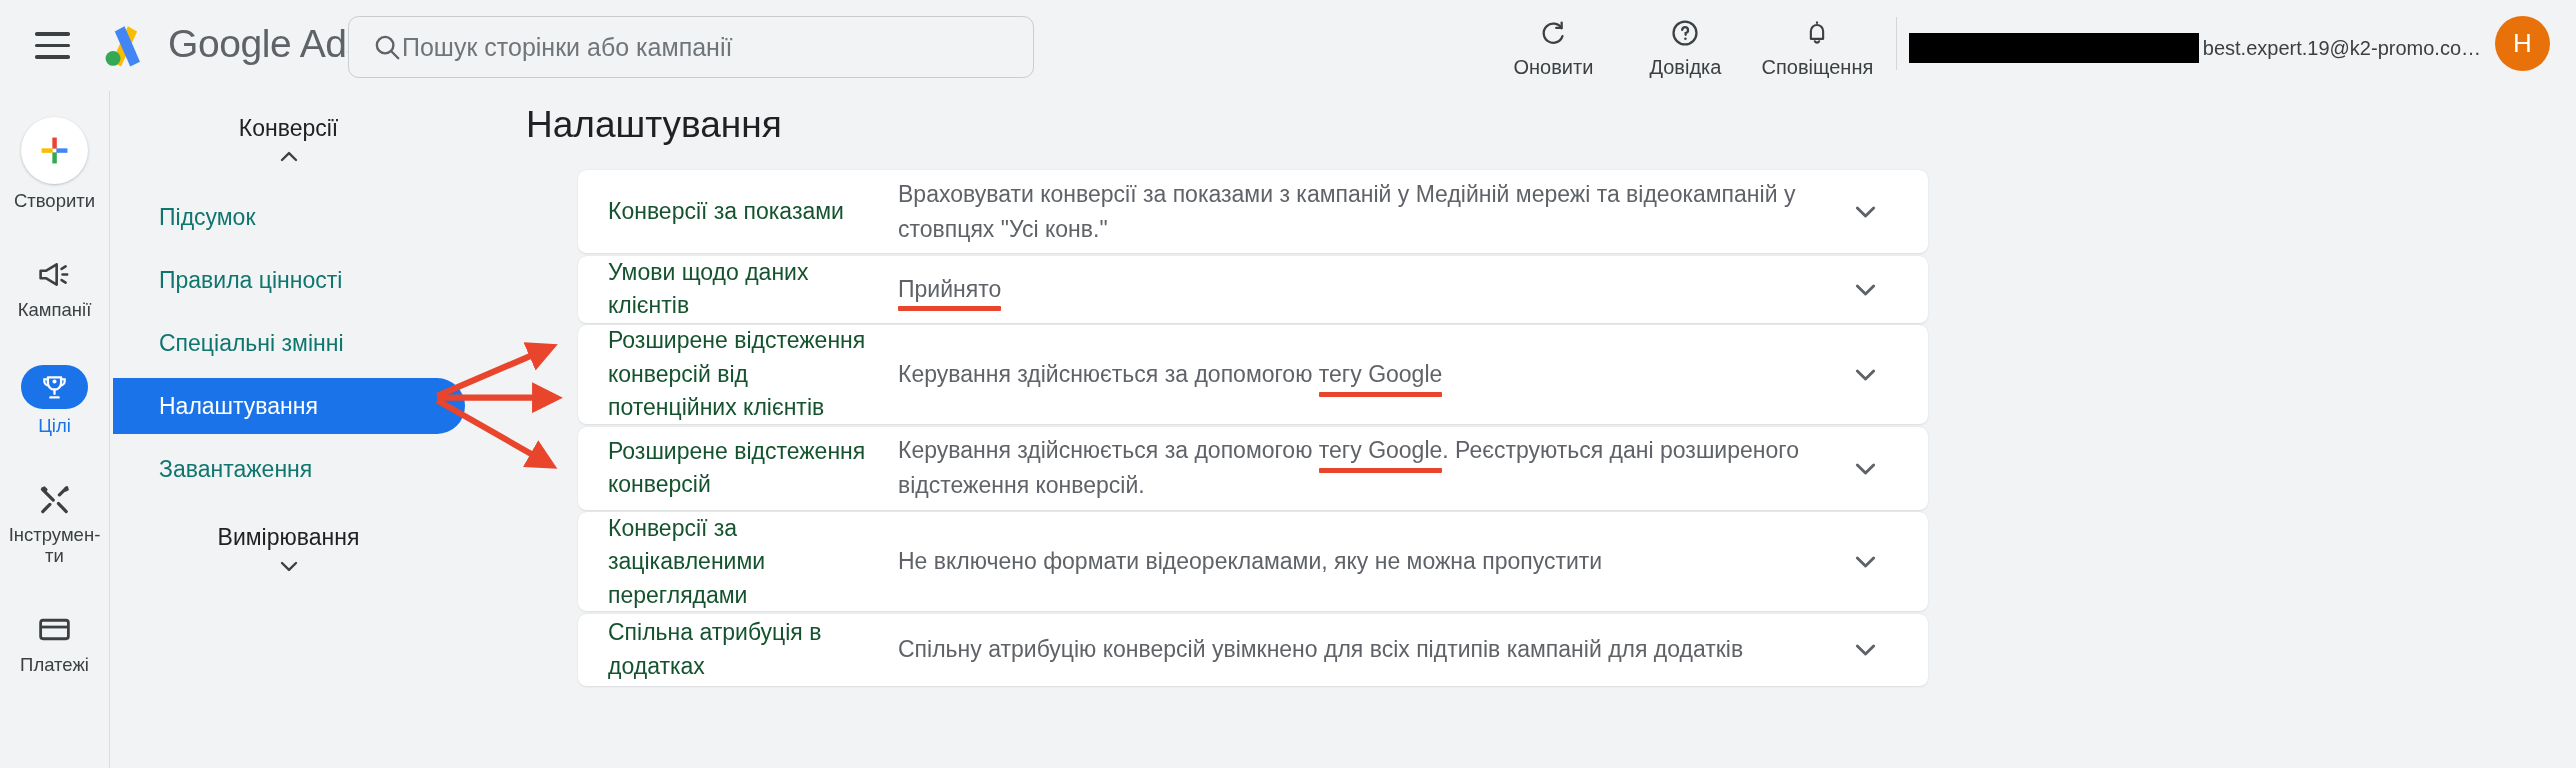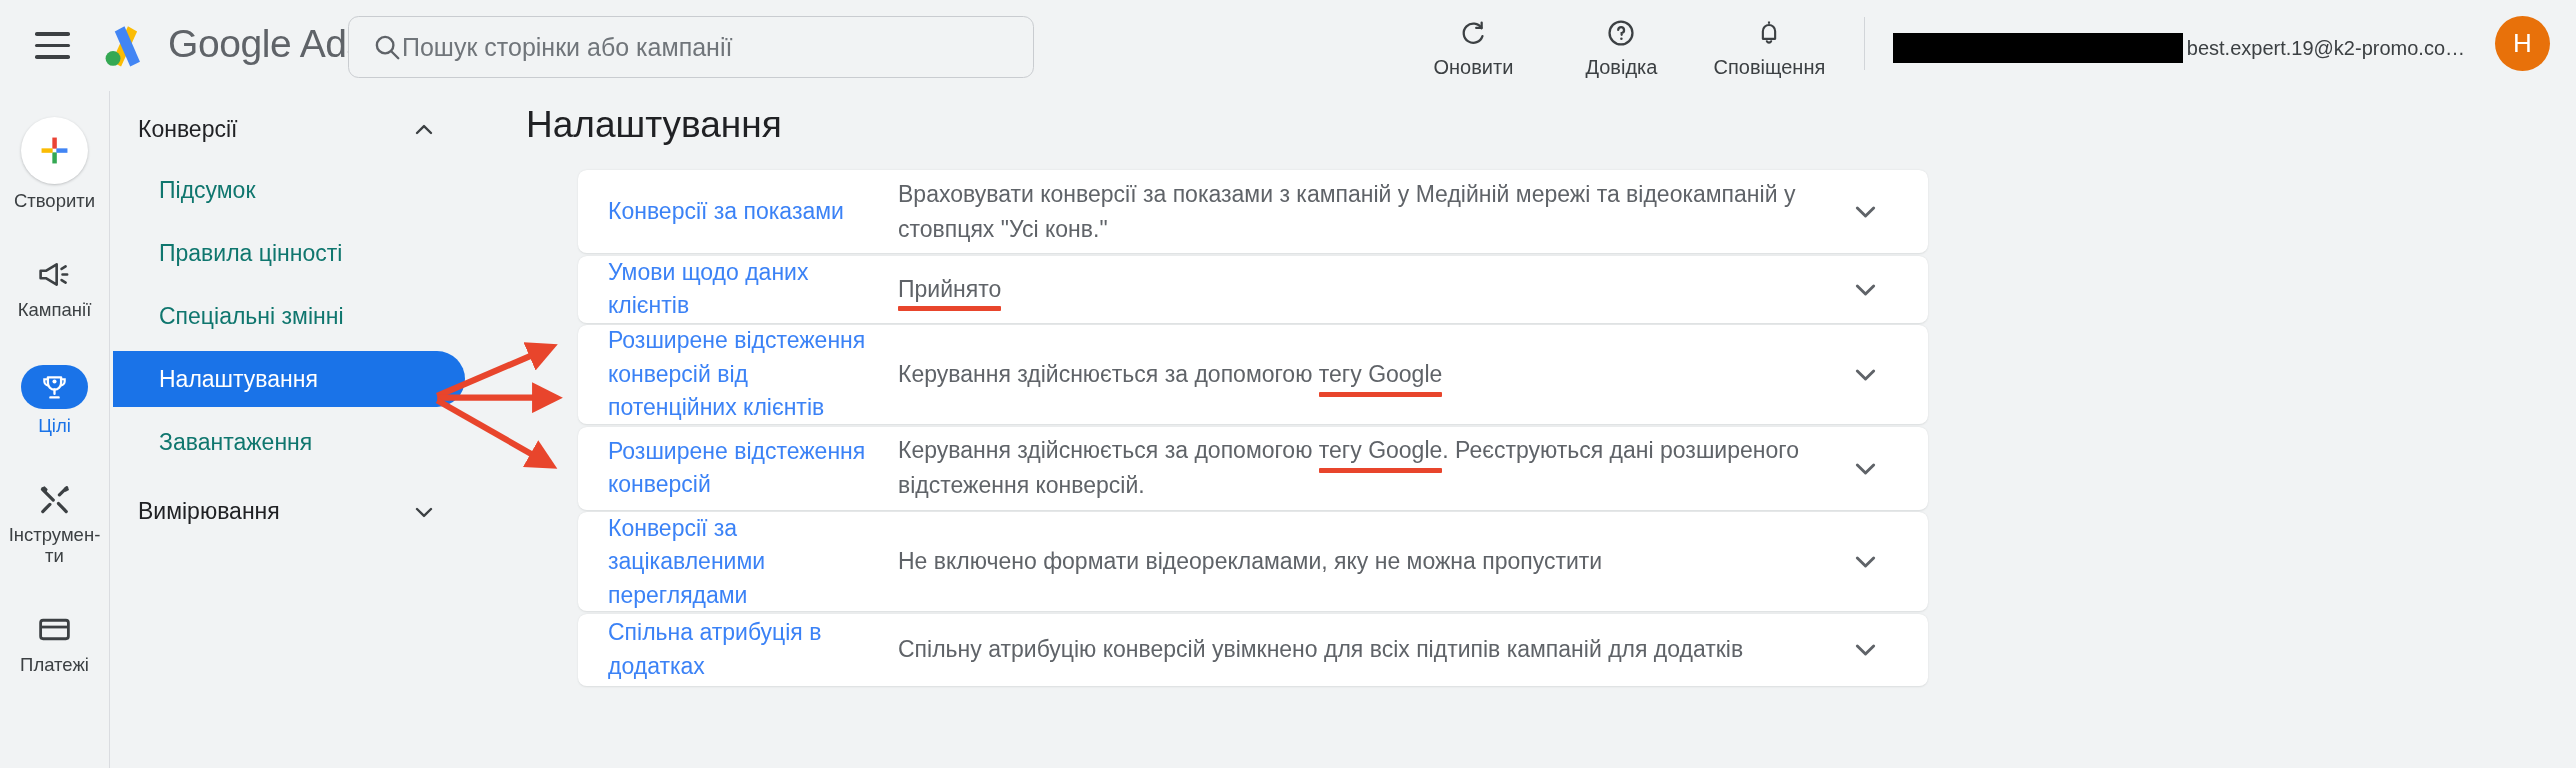"Оновити" .top-actions { gap: 16px -> 0px }
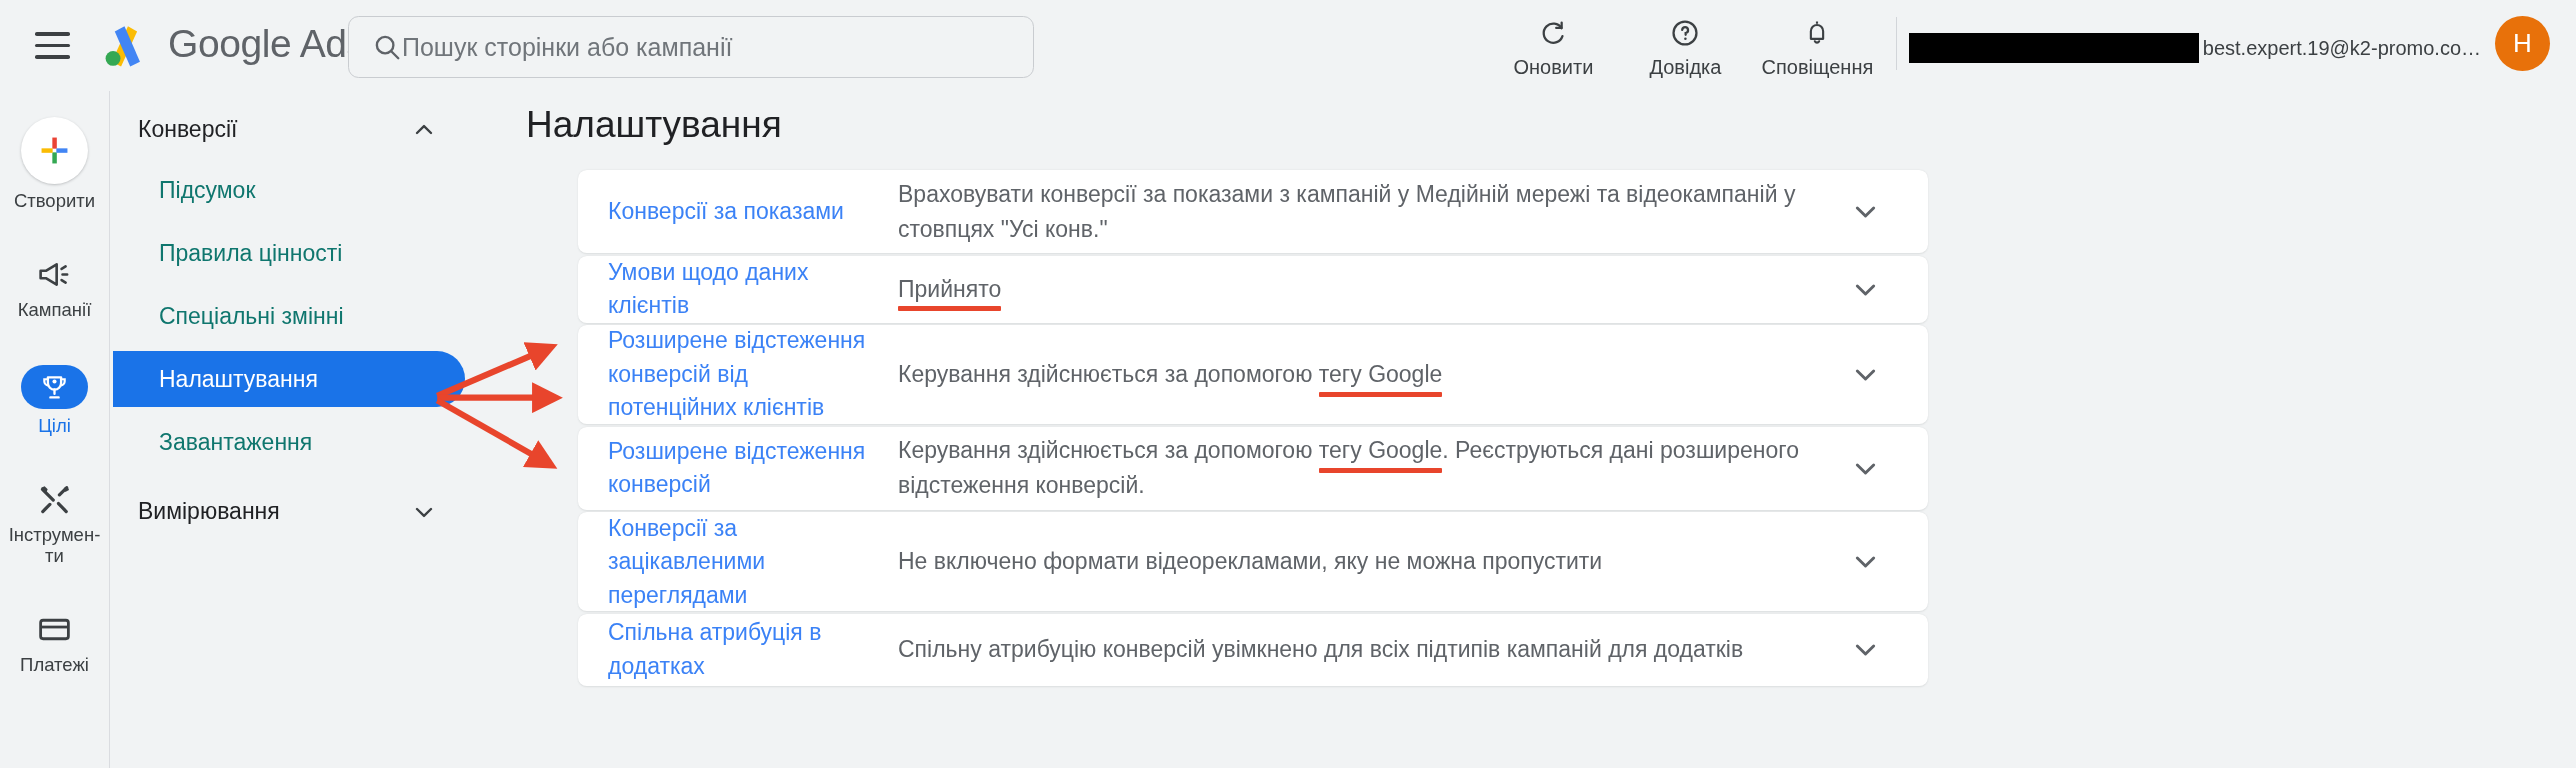"Конверсії" .subnav-group { flex-direction: none -> column }
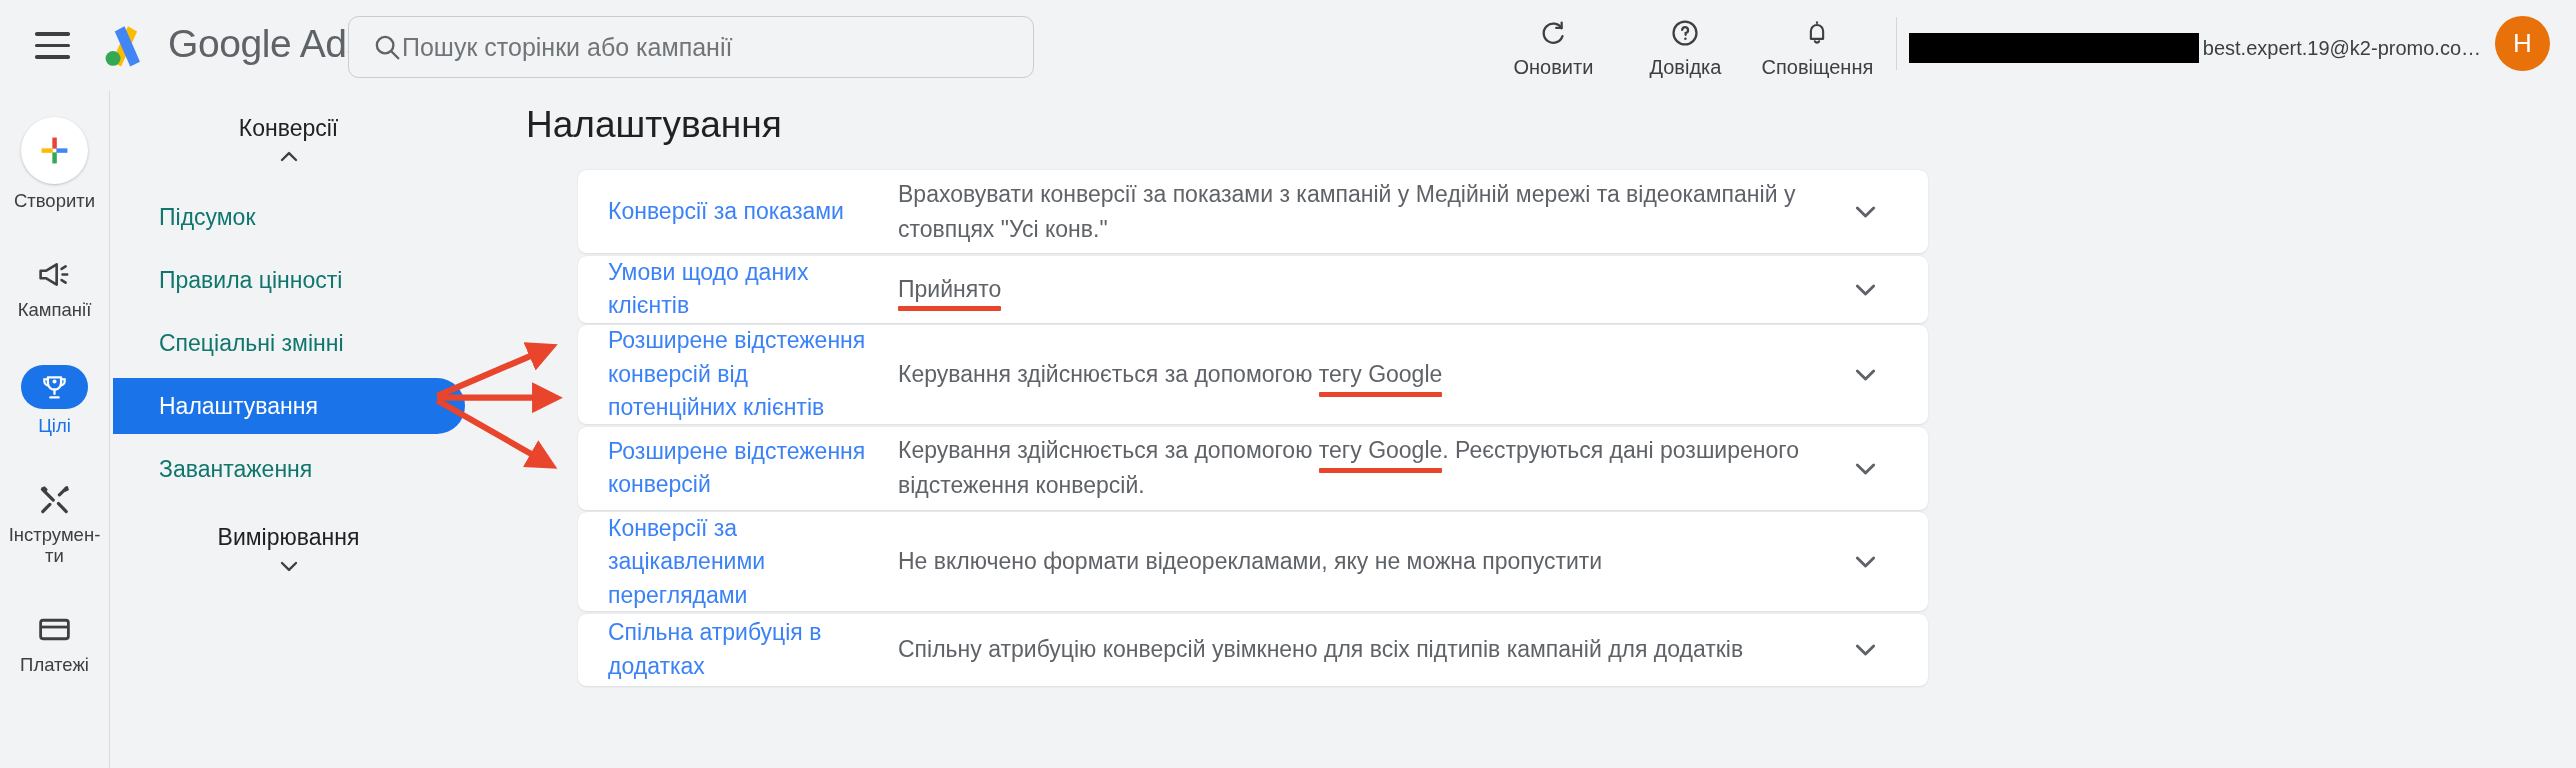"Конверсії за показами" .card .label { color: #3b82f6 -> #14532d }
